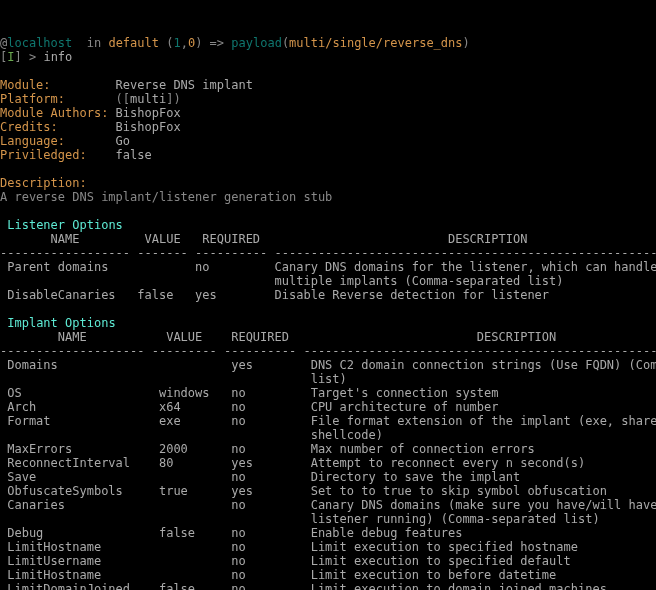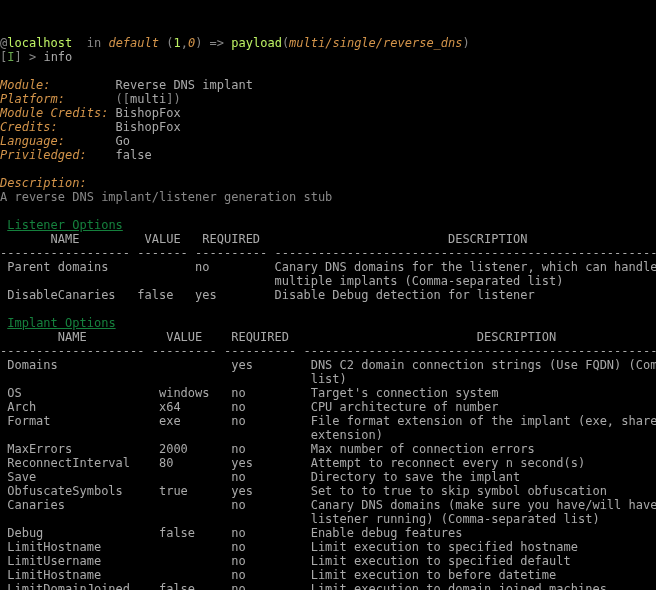"localhost" .teal { color: #bef264 -> #0f766e }
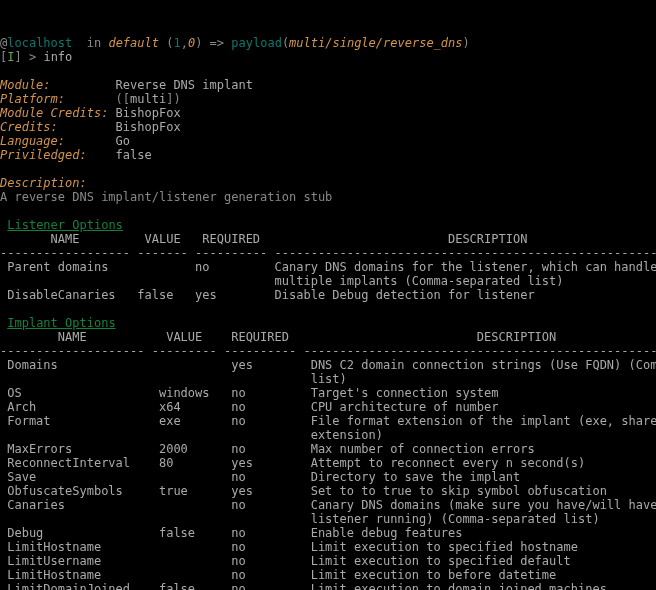"default" .orange { font-style: italic -> none }
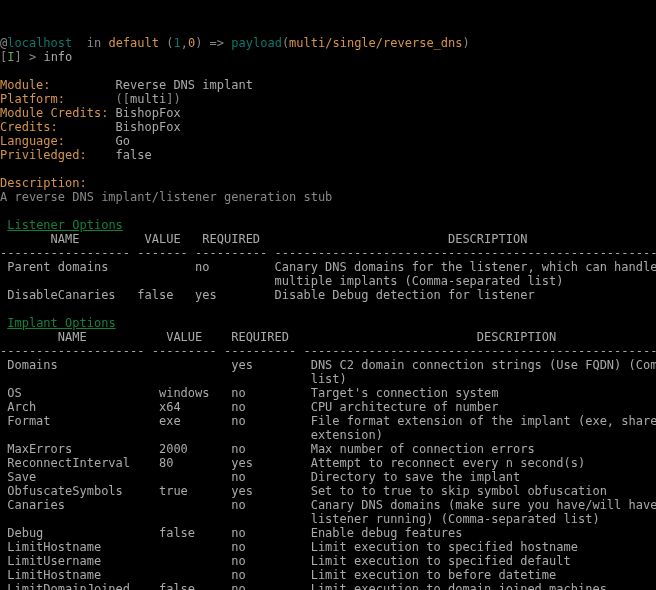"Module Credits:" span.orange { text: Credits -> Authors }
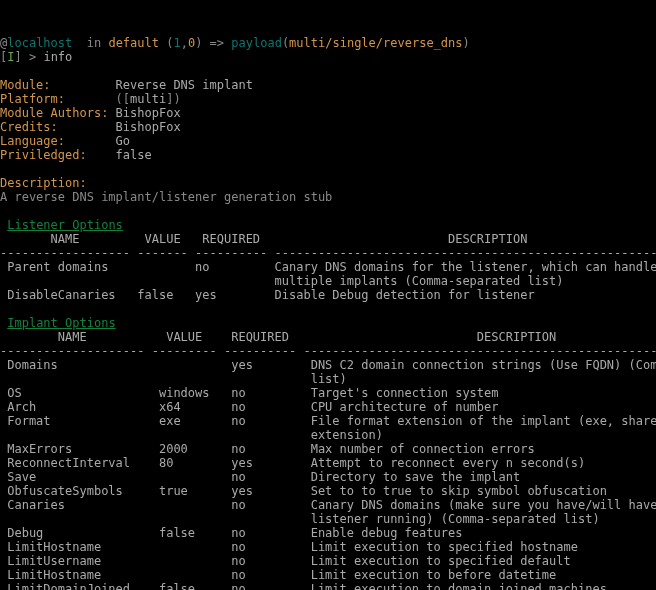"Listener Options" .hdr { color: #15803d -> #5eead4; text-decoration: underline -> none }
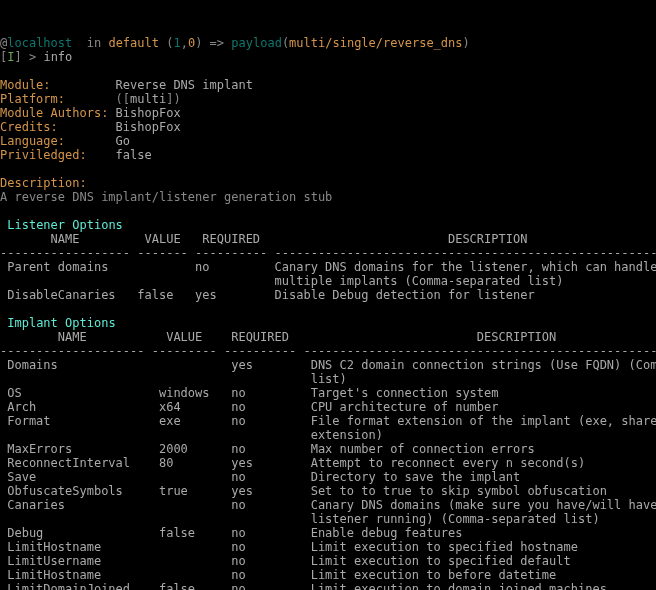"DisableCanaries false yes Disable Debug" span.val-g { text: Debug -> Reverse }
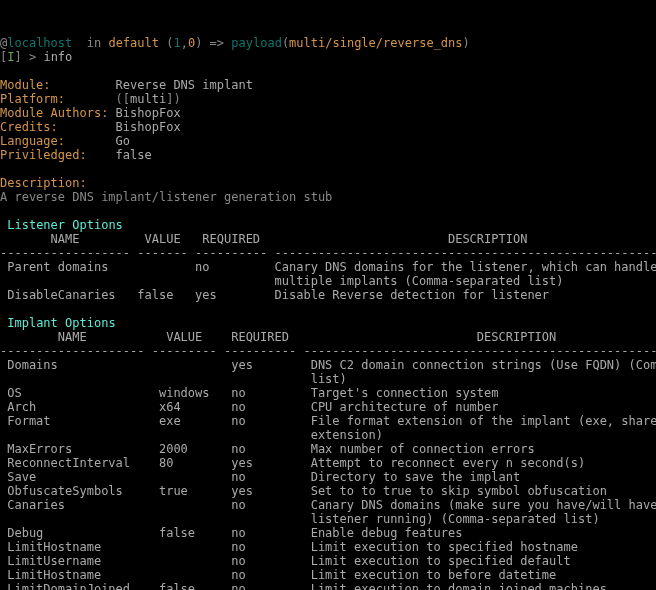"extension)" span.val-g { text: extension -> shellcode }
